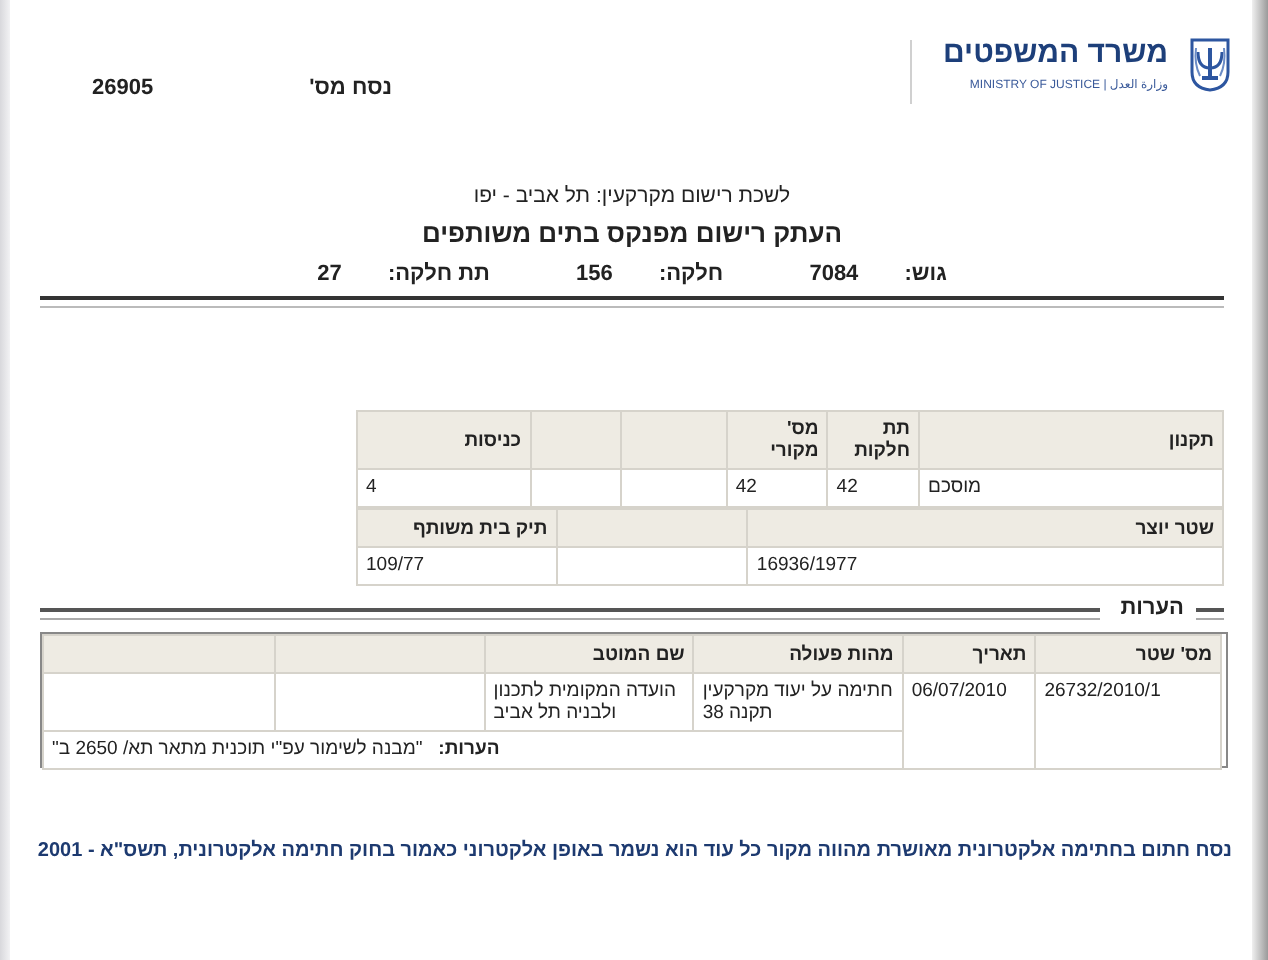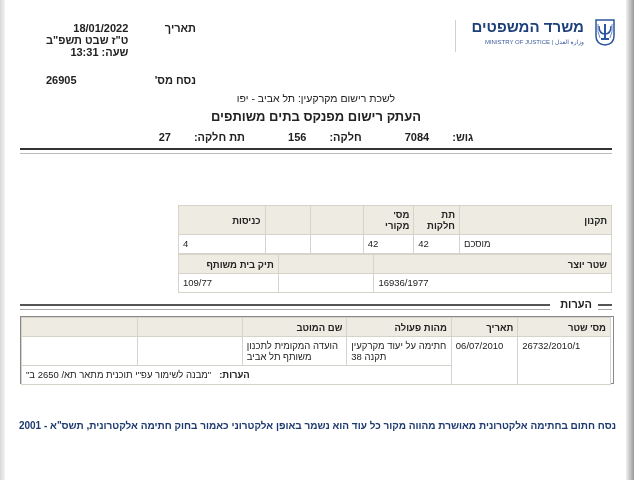"18/01/2022" div.row { html: <div> <div> <div>18/01/2022</div> <div>ט"ז שבט תשפ"ב</div> <div><span>שעה:</span> <span>13:31</span></div> </div> <div>תאריך</div> </div> -> none }
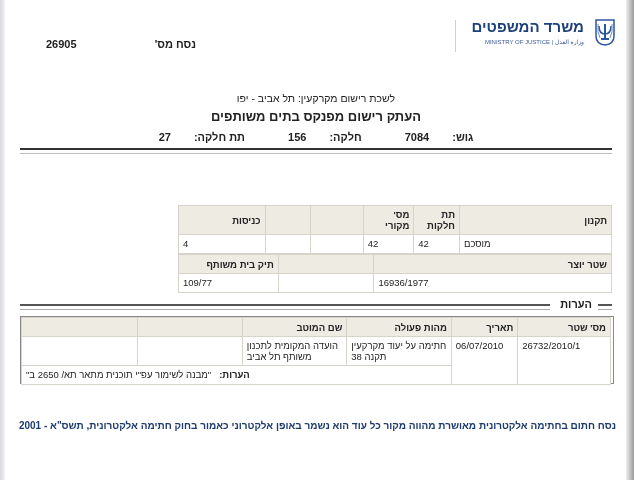"משותף תל אביב" div { text: משותף -> ולבניה }
